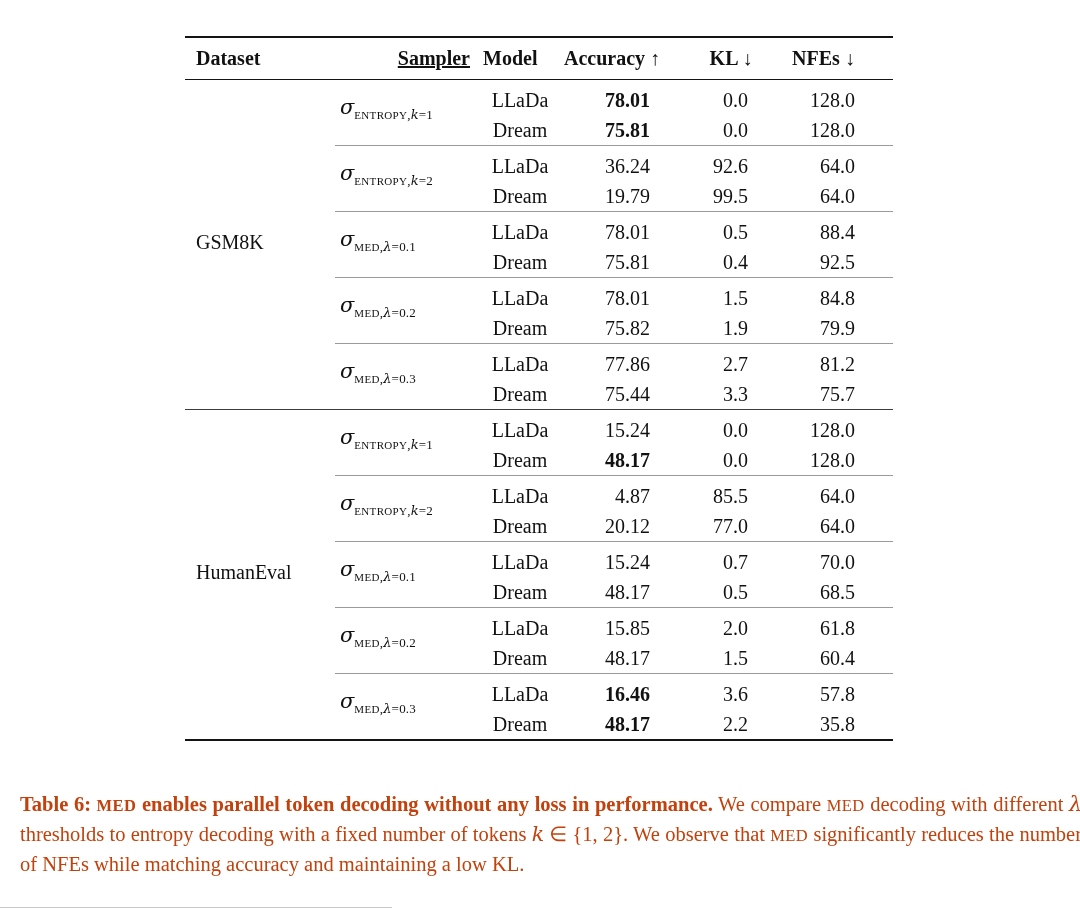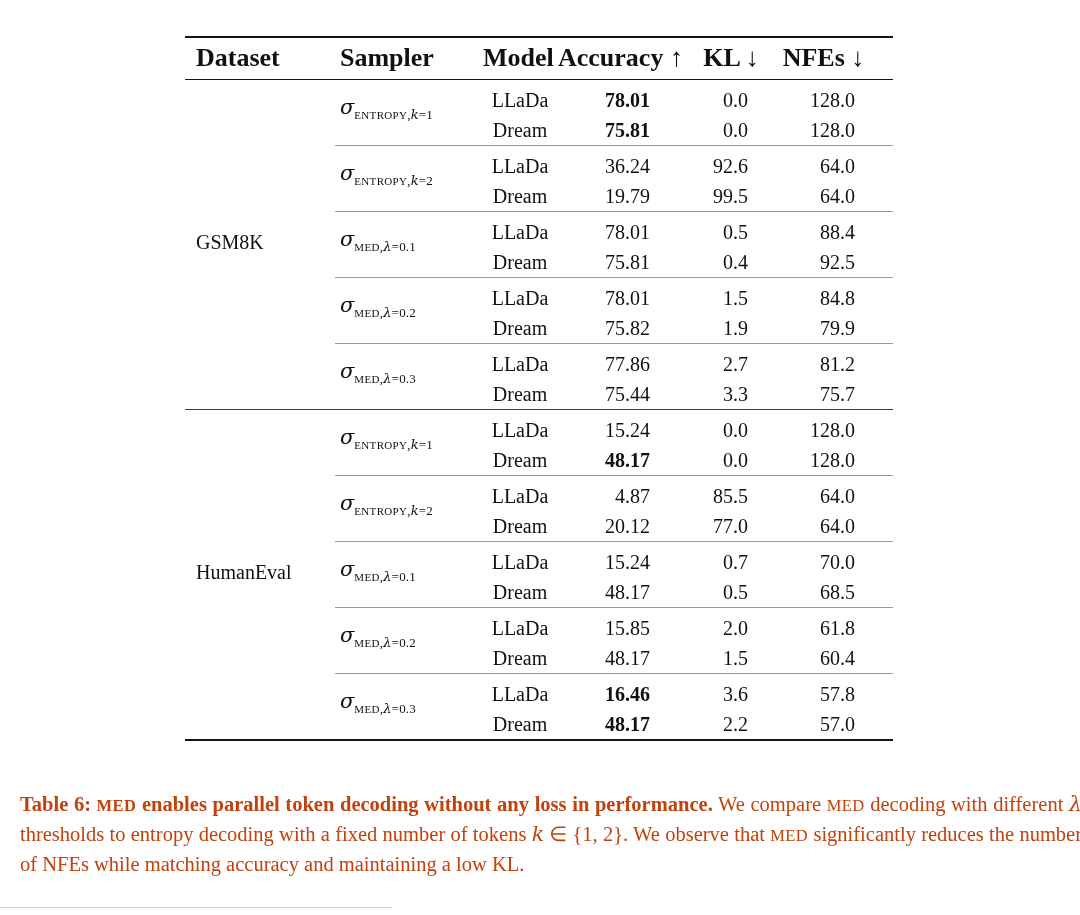"Dataset" th { font-size: 26px -> 20px }
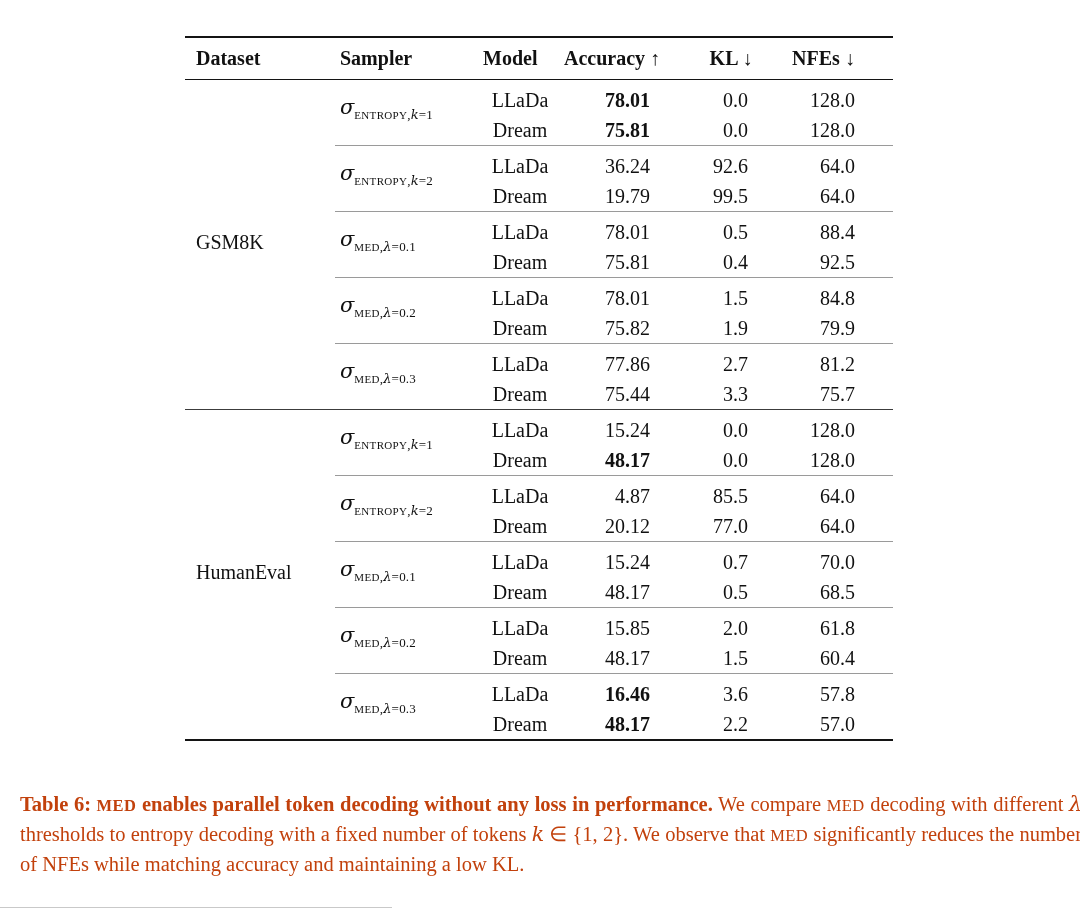"Sampler" th.c1 { text-align: left -> right; text-decoration: none -> underline }
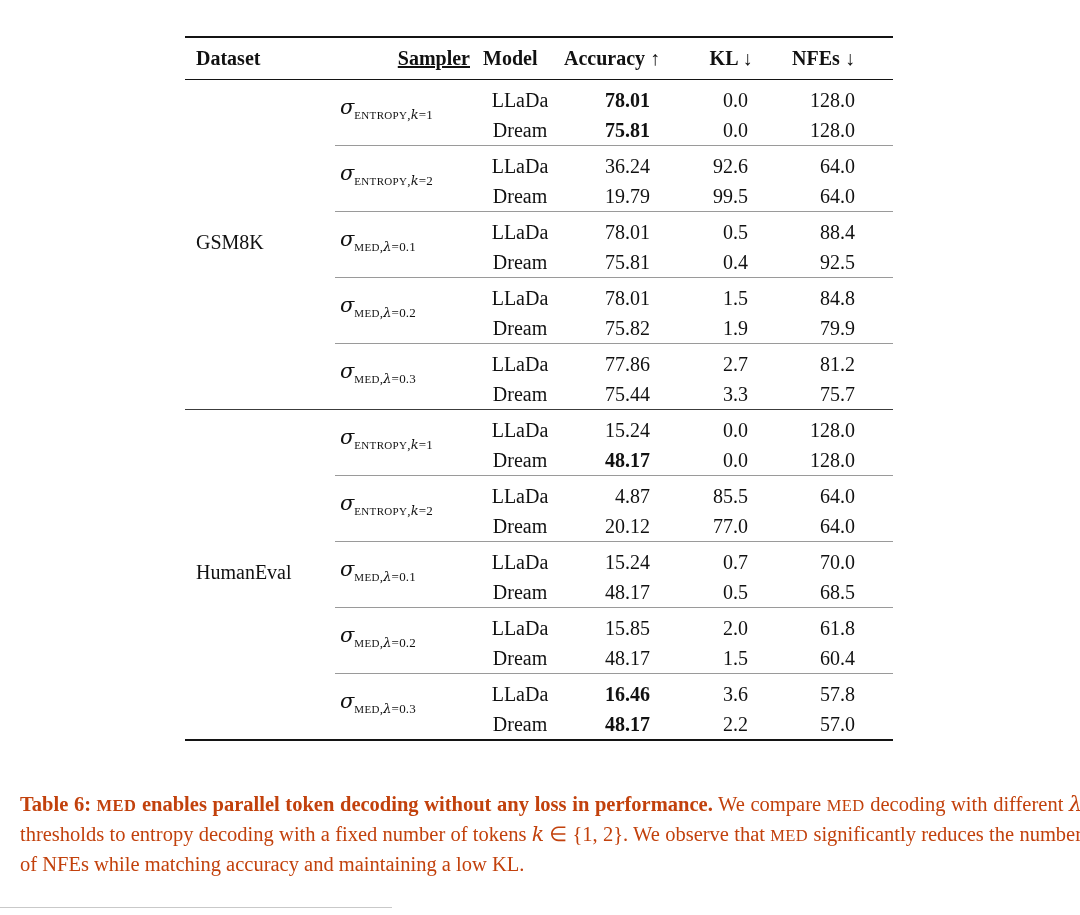"57.0" td.c5 { text: 57.0 -> 35.8 }
